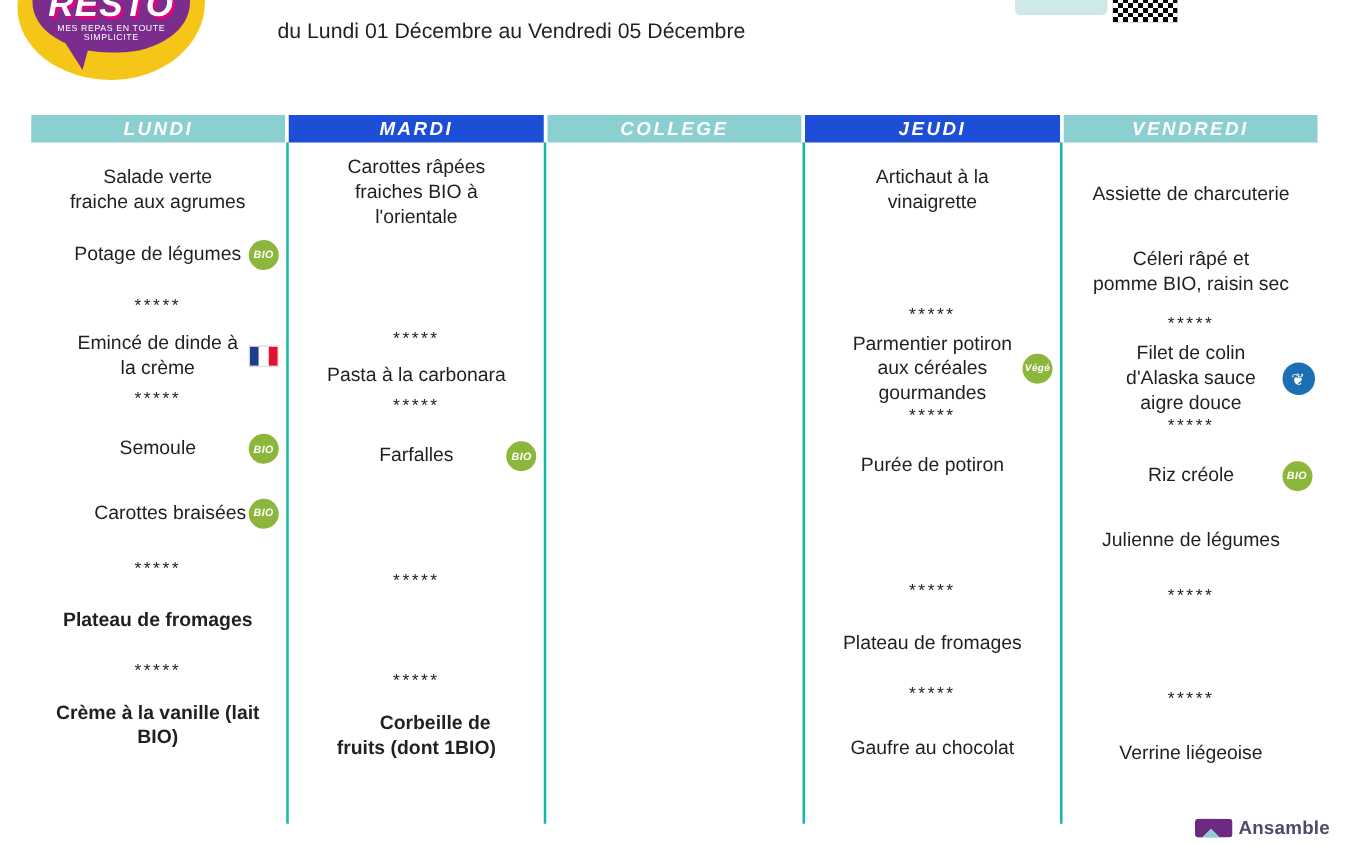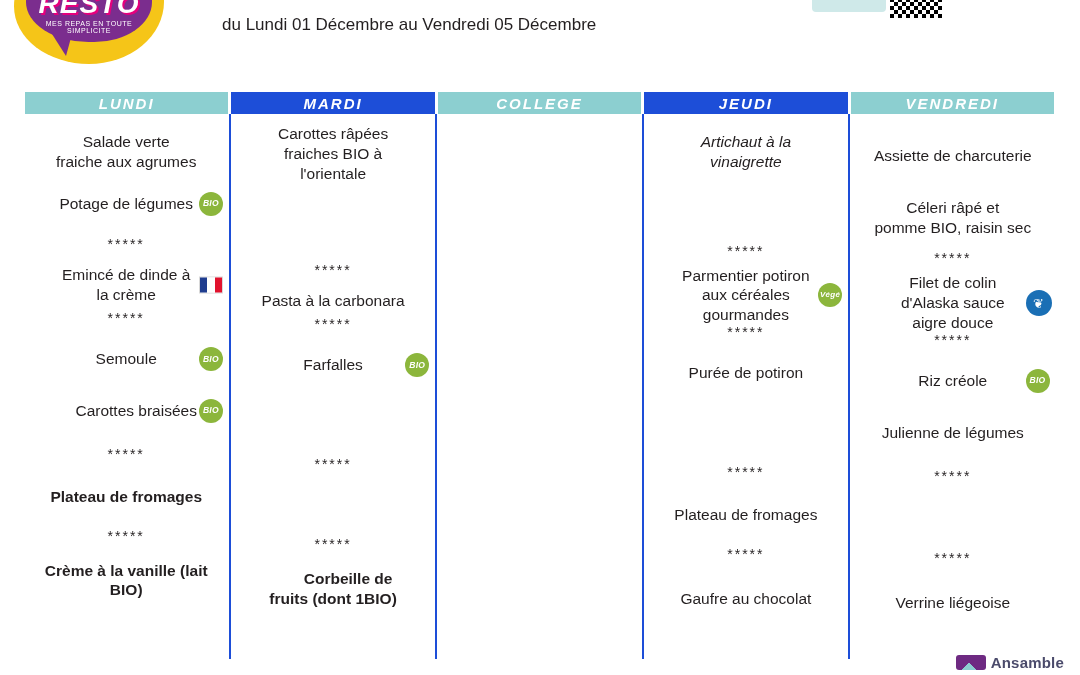"Salade verte" .menu-table tbody td { border-right: 2px solid #1d4ed8 -> 2px solid #14b8a6 }
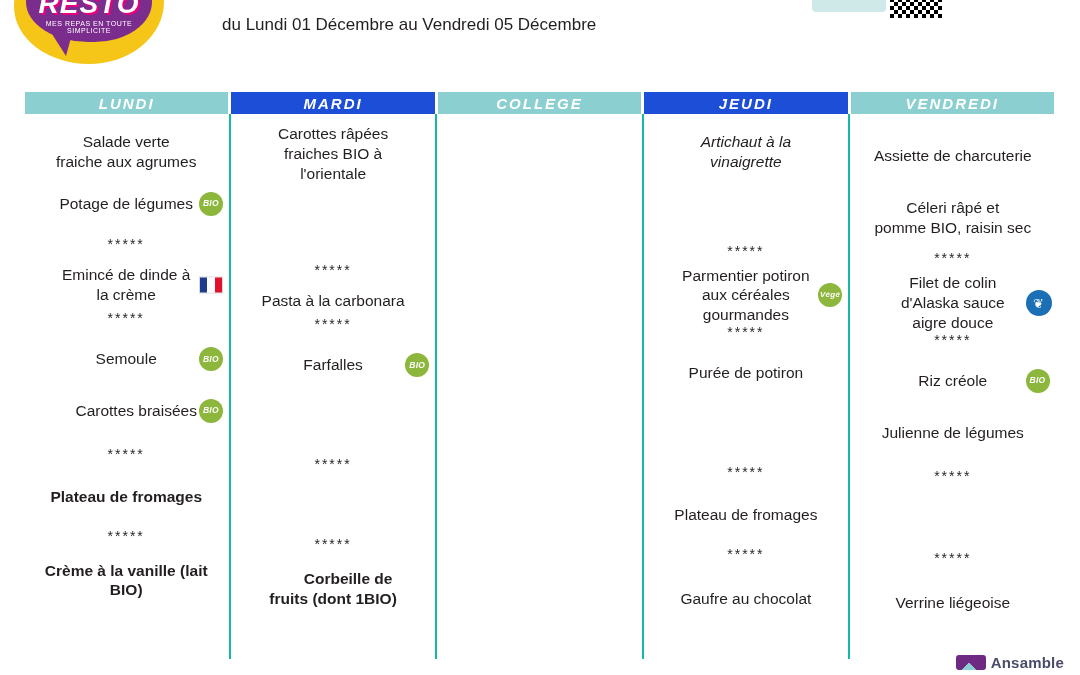"Artichaut à la" span { font-style: italic -> none }
